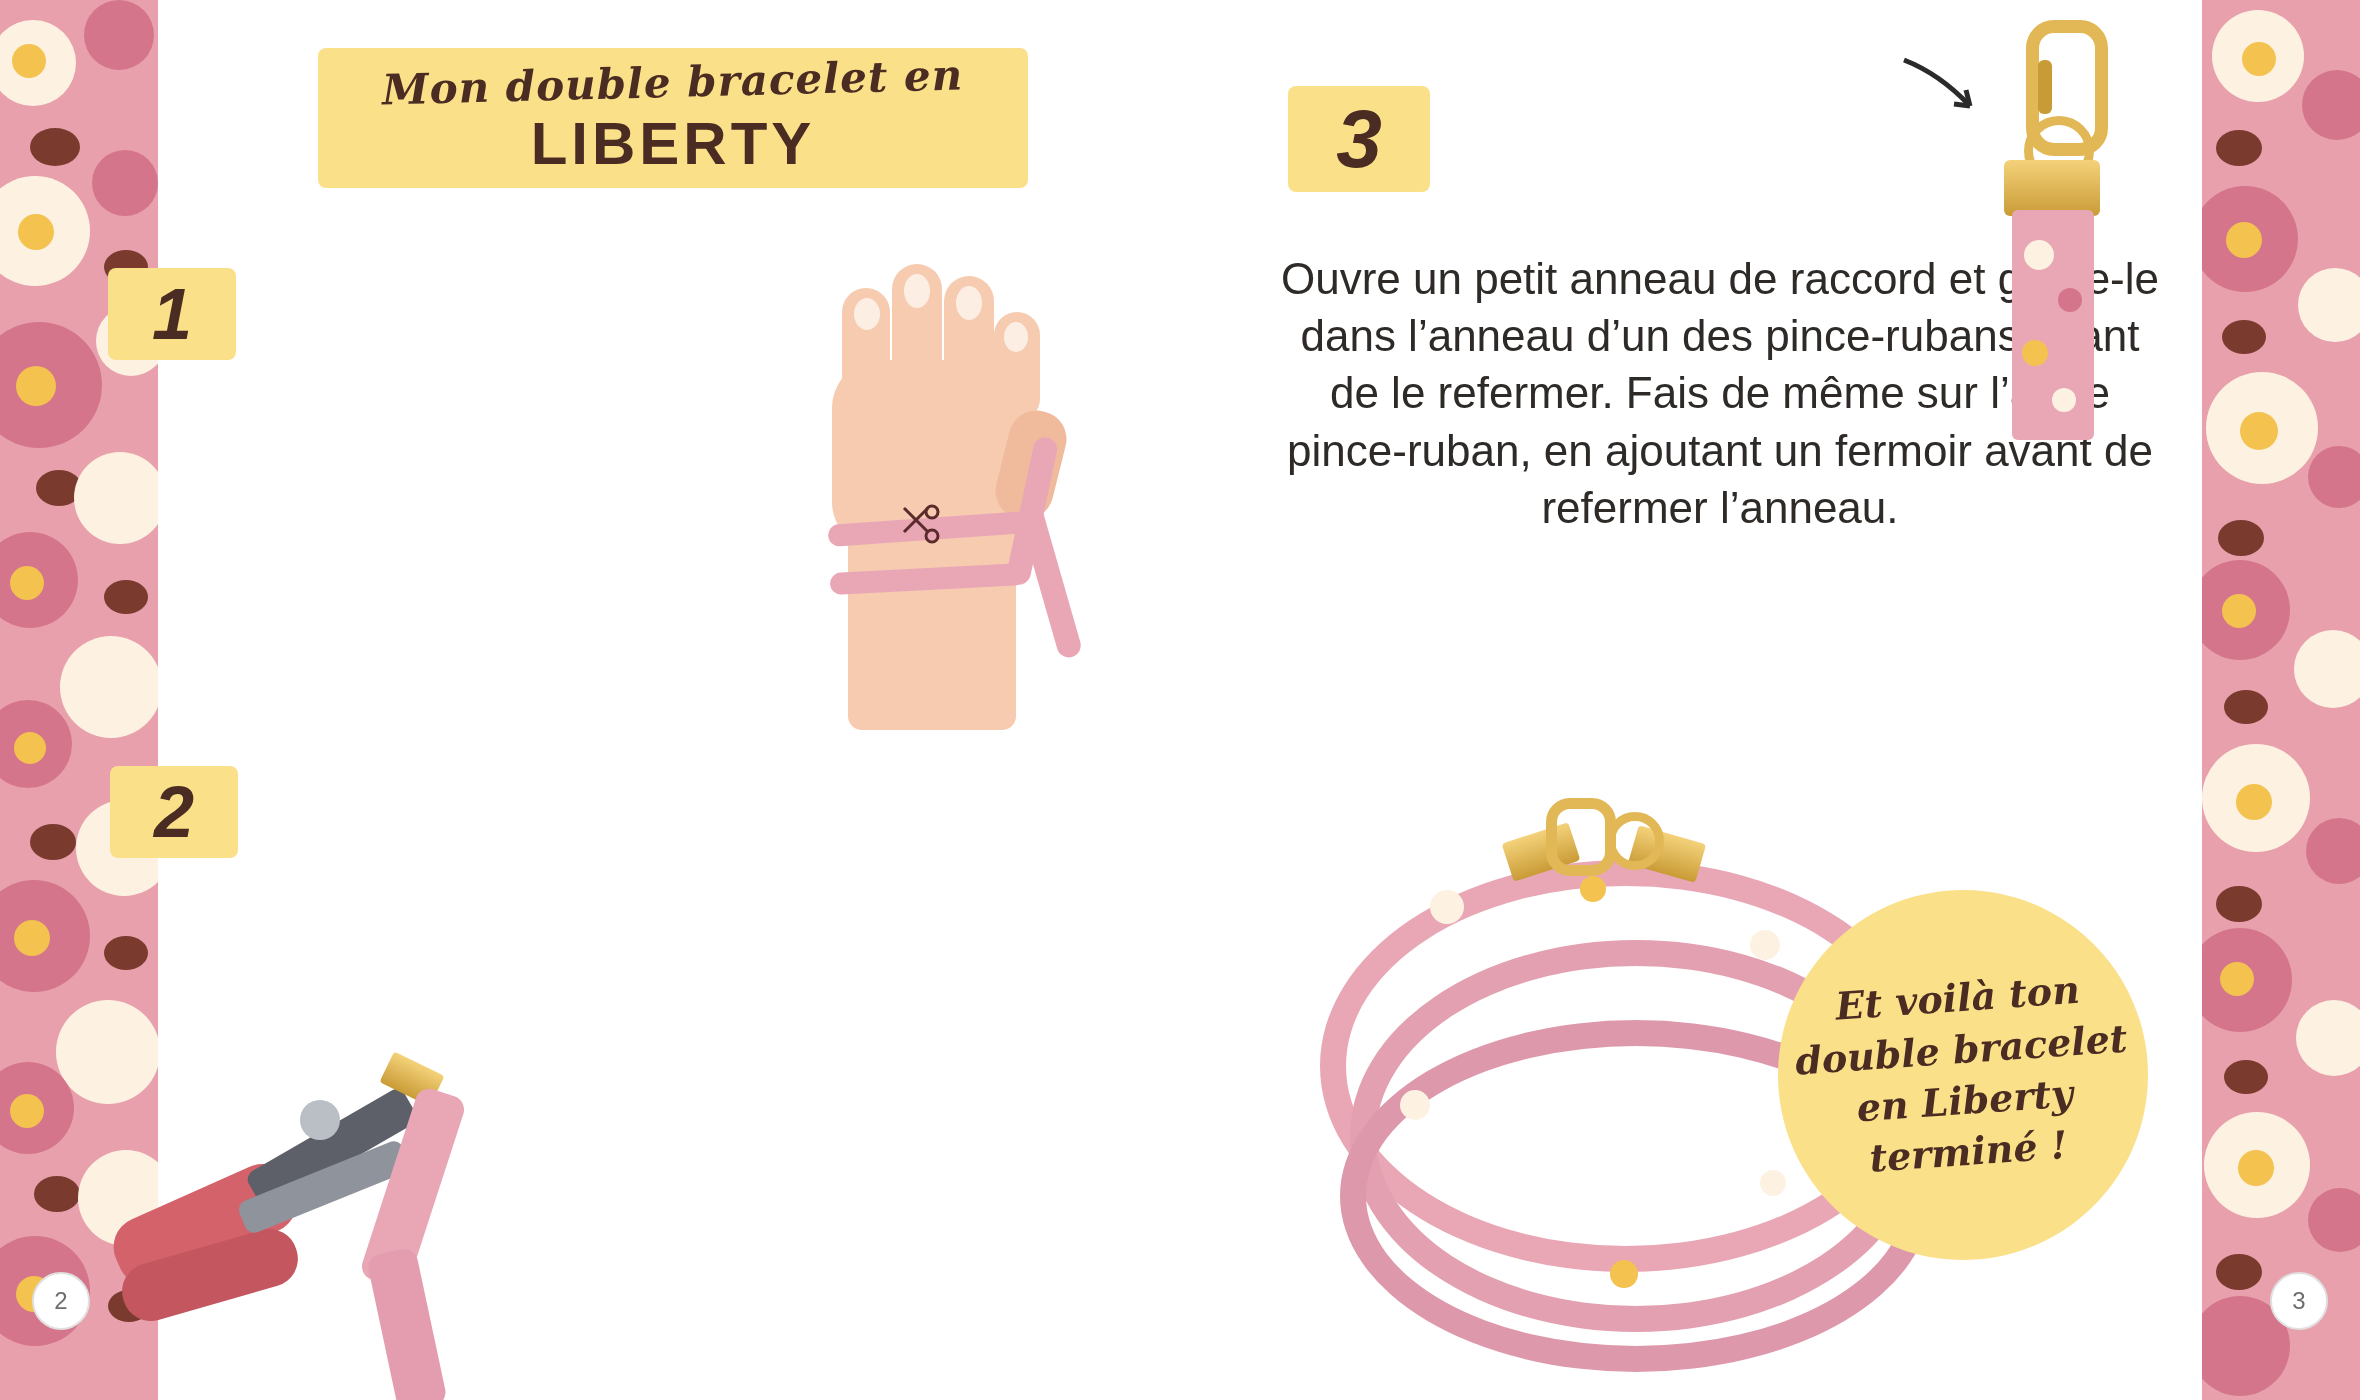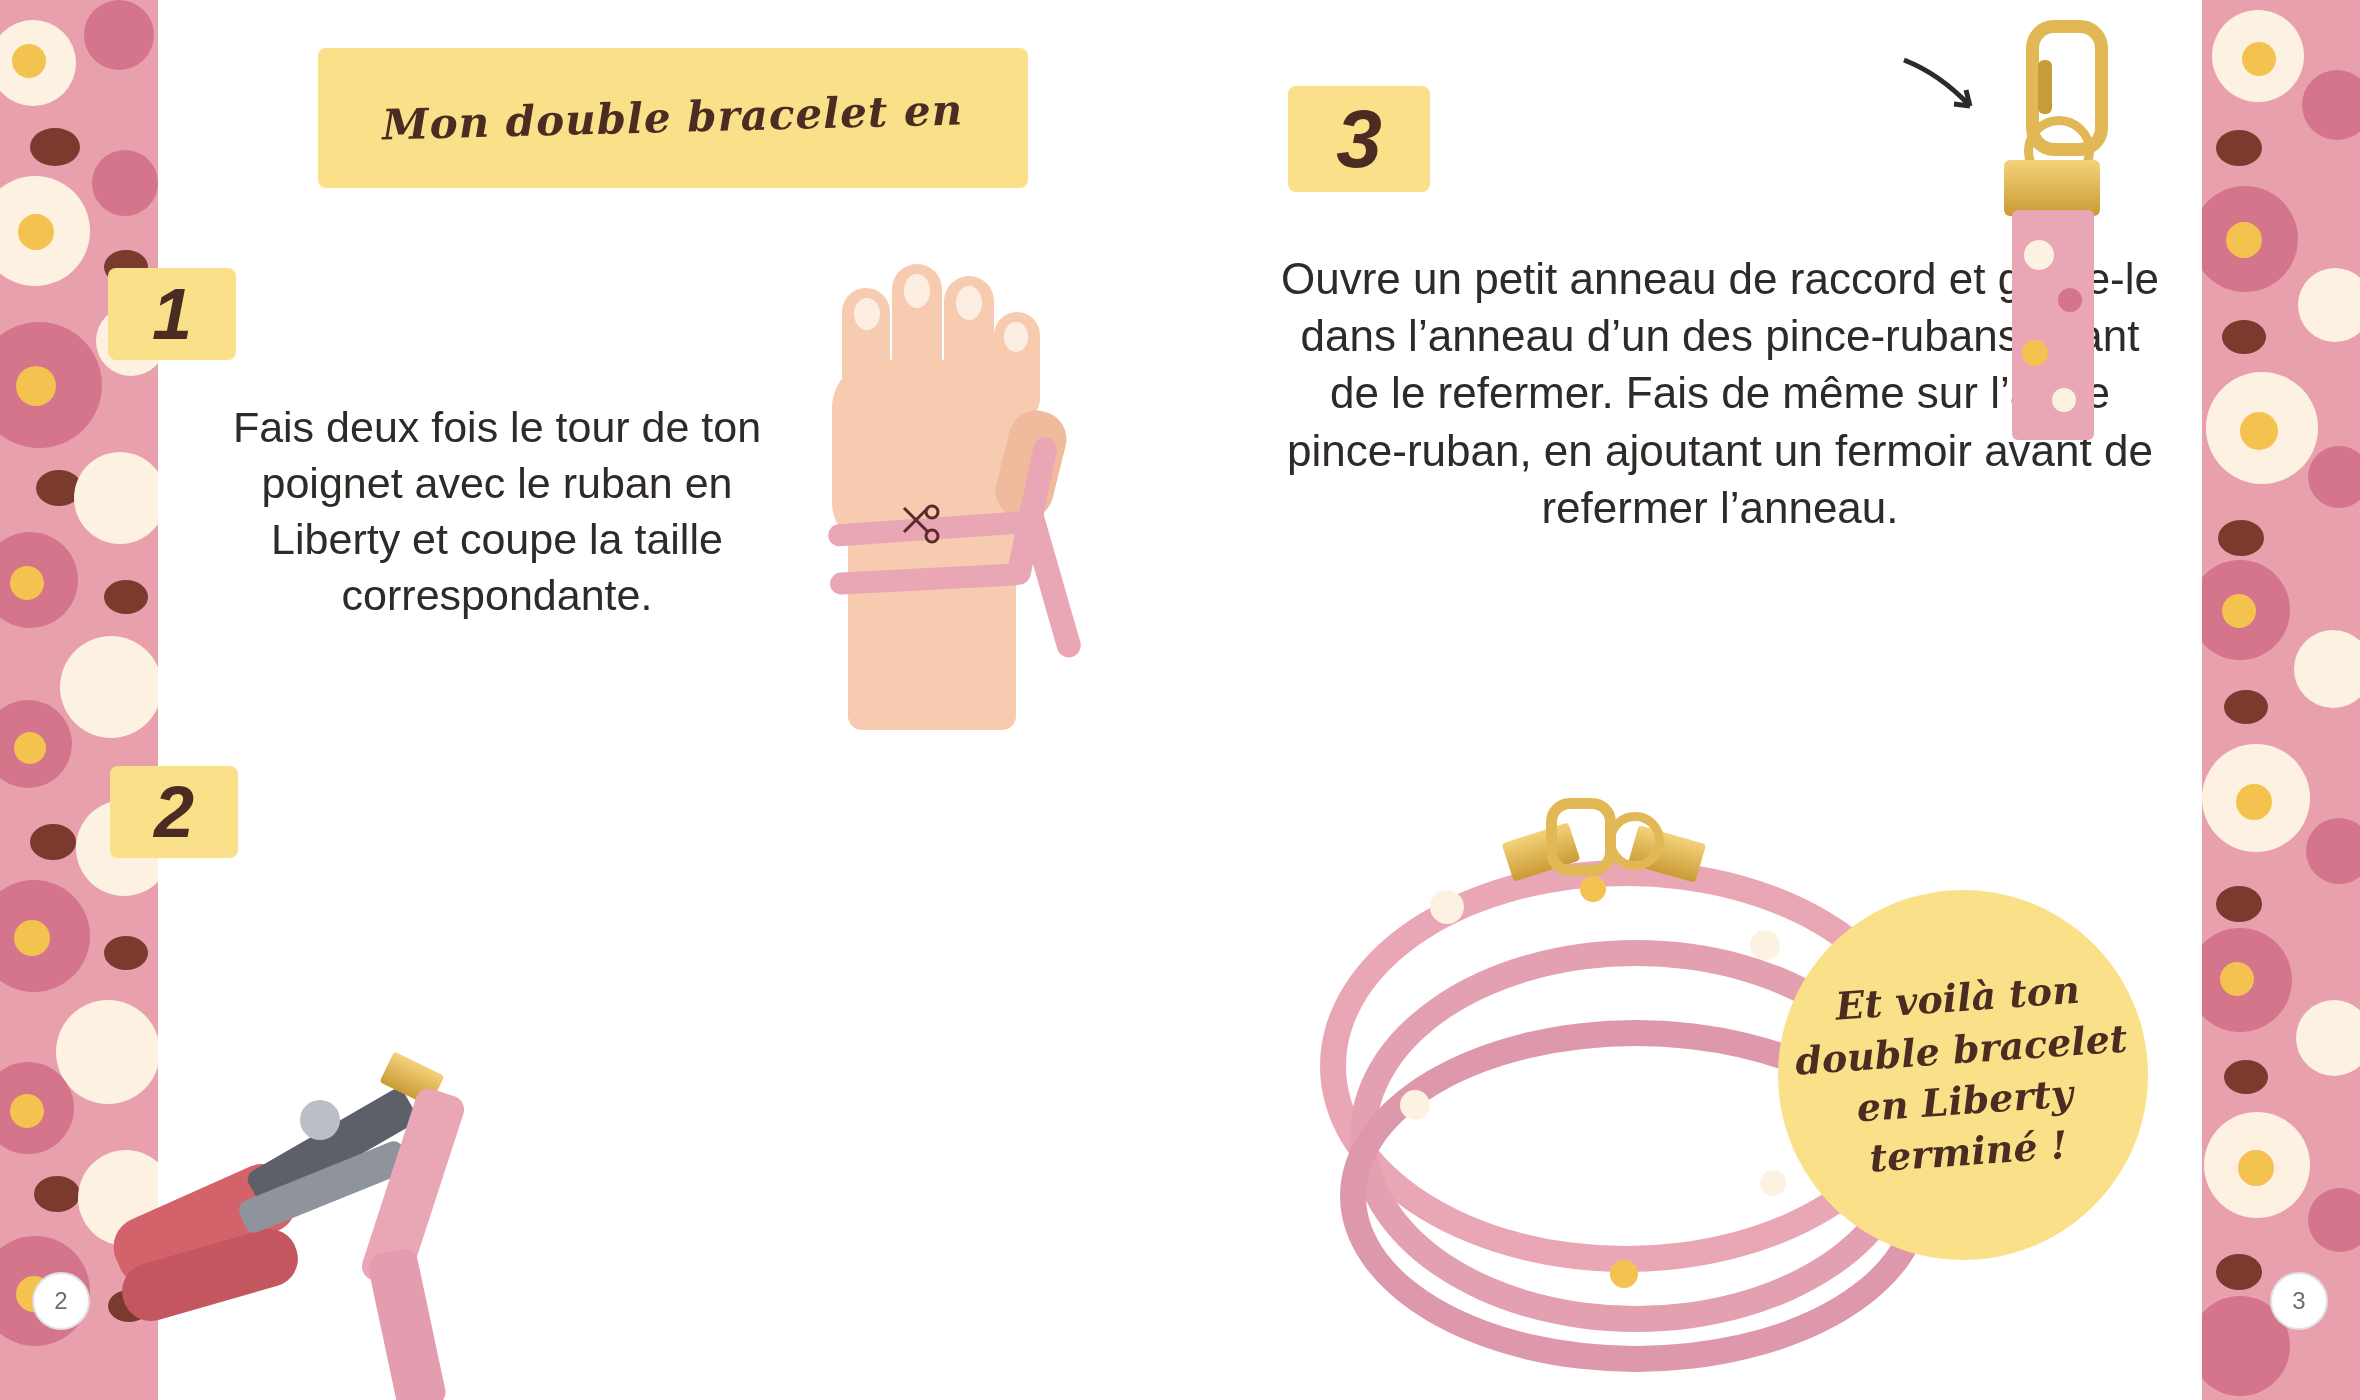"LIBERTY" div.title-main { html: none -> <div>LIBERTY</div> }
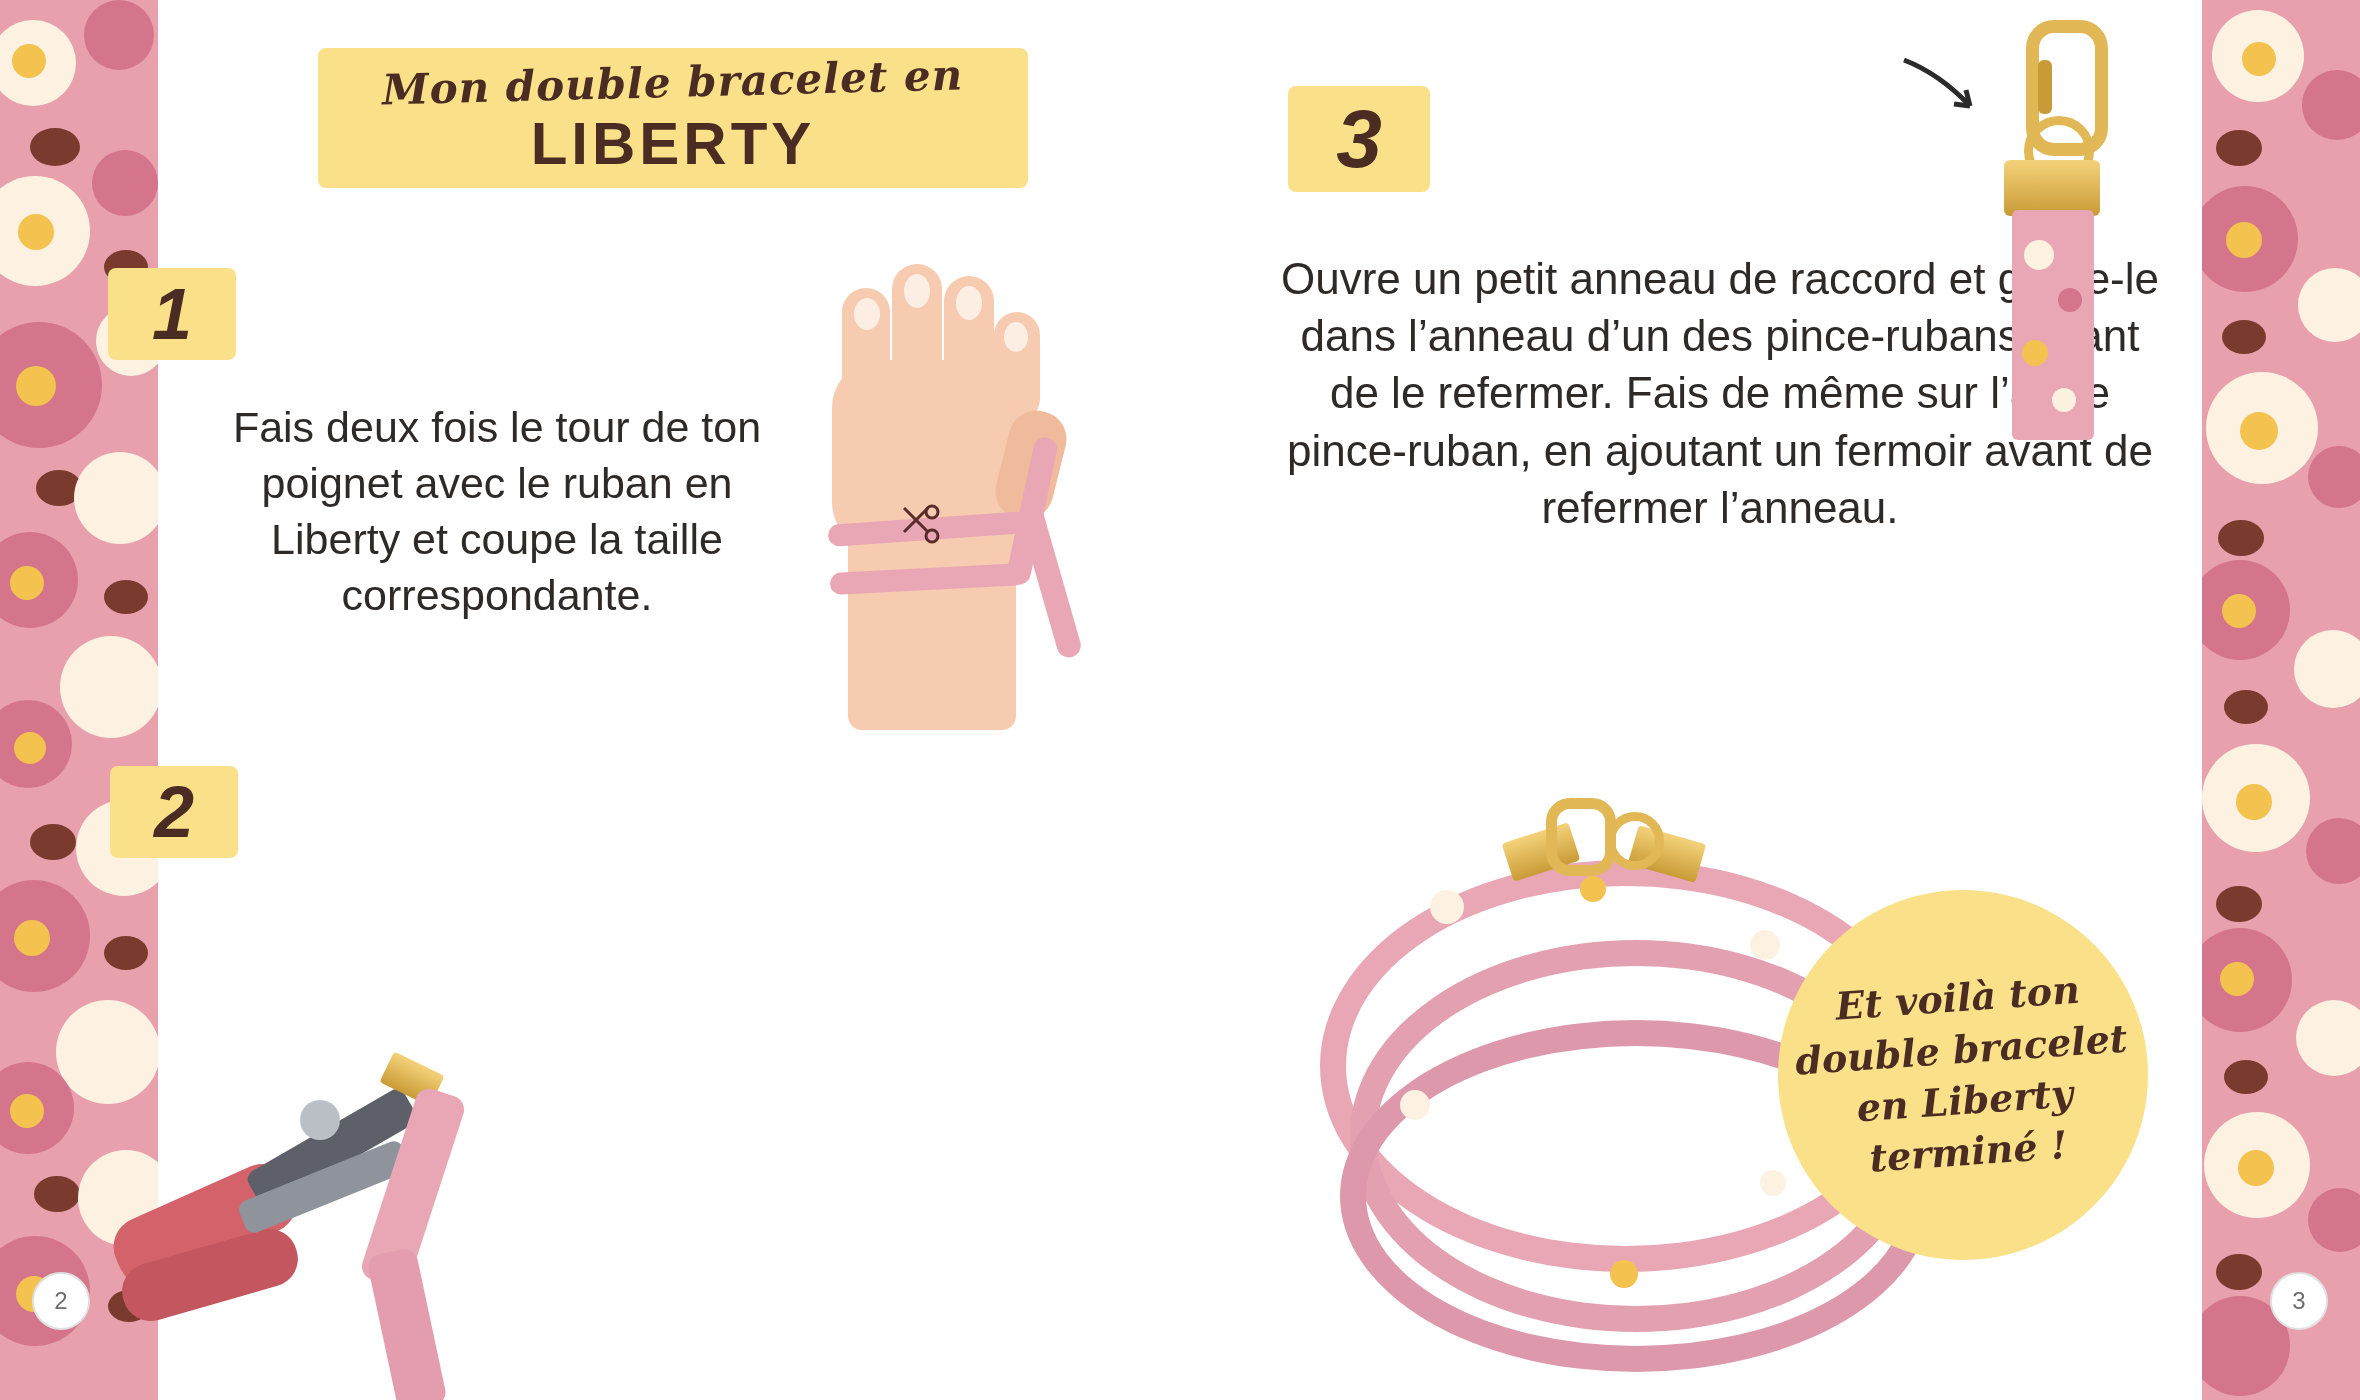"Fais deux fois le tour" div.body-text { html: <div>Fais deux fois le tour de ton poignet avec le ruban en Liberty et coupe la taille correspondante.</div> -> none }
